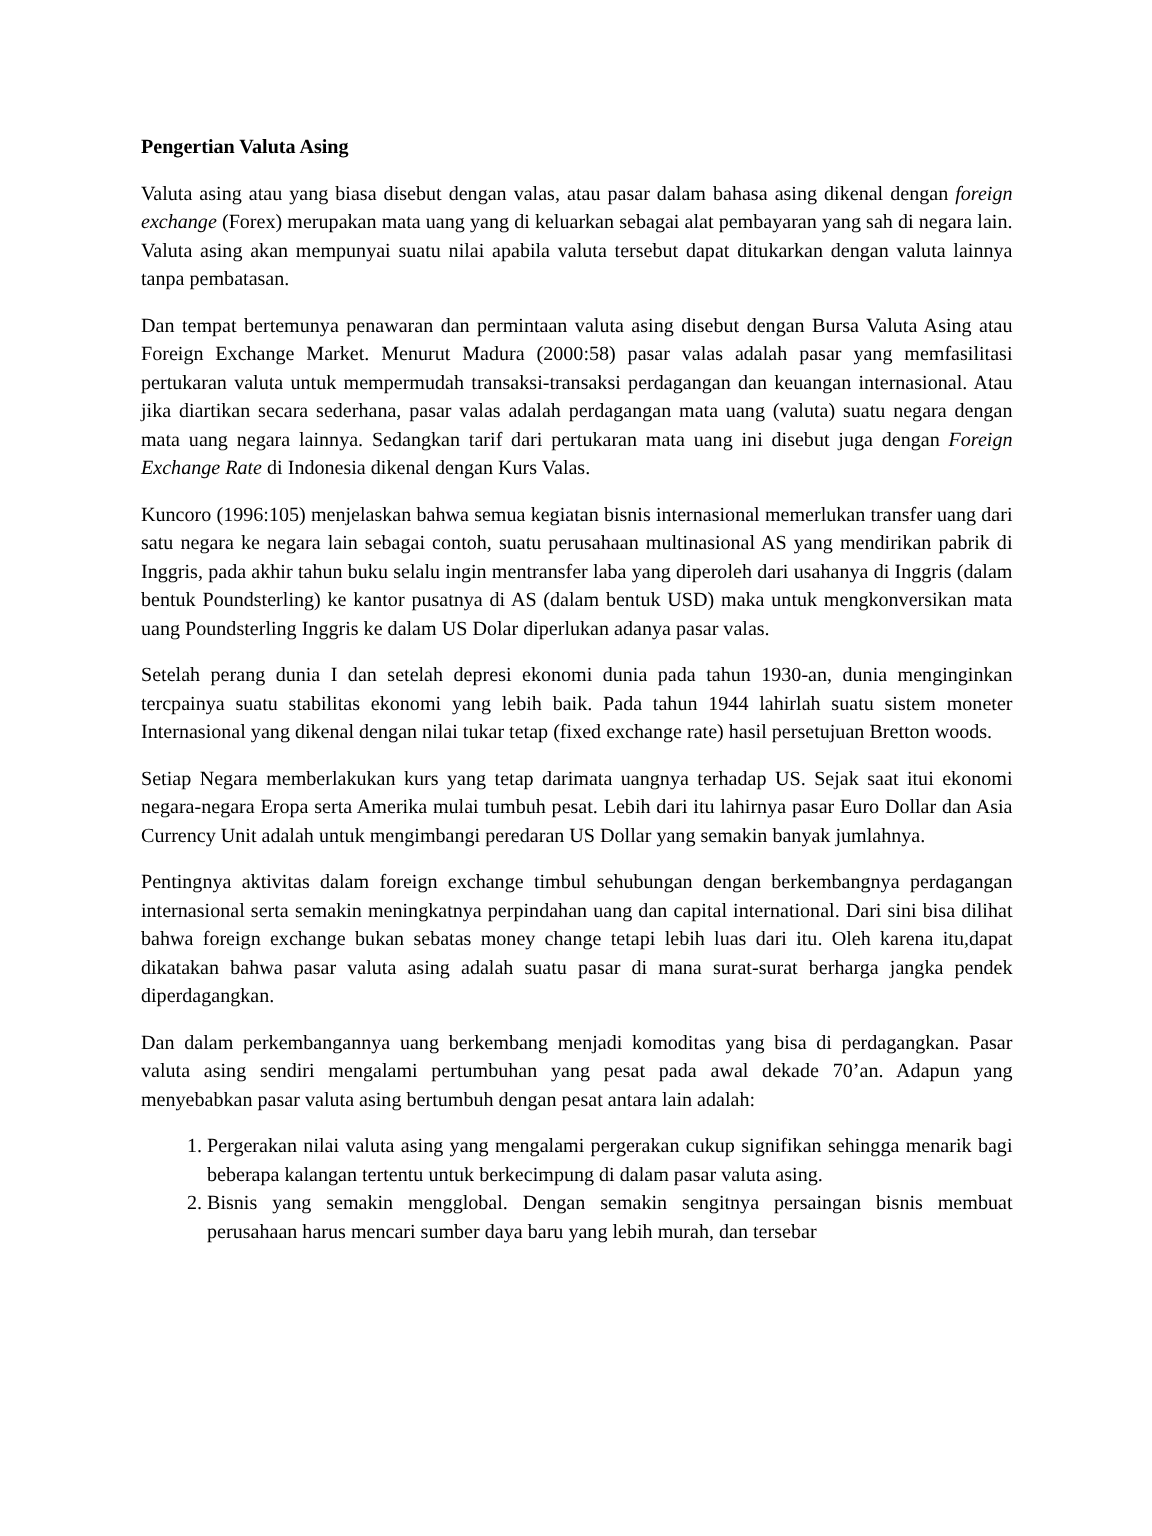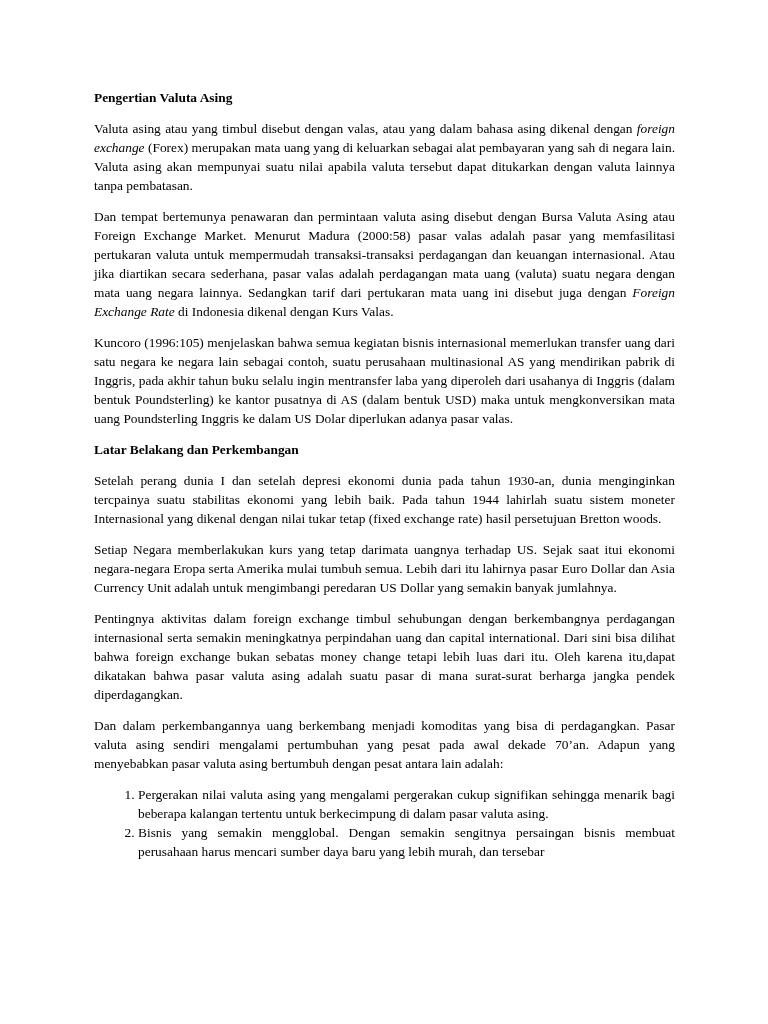"Valuta asing atau yang timbul" span { text: timbul disebut dengan valas, atau yang -> biasa disebut dengan valas, atau pasar }
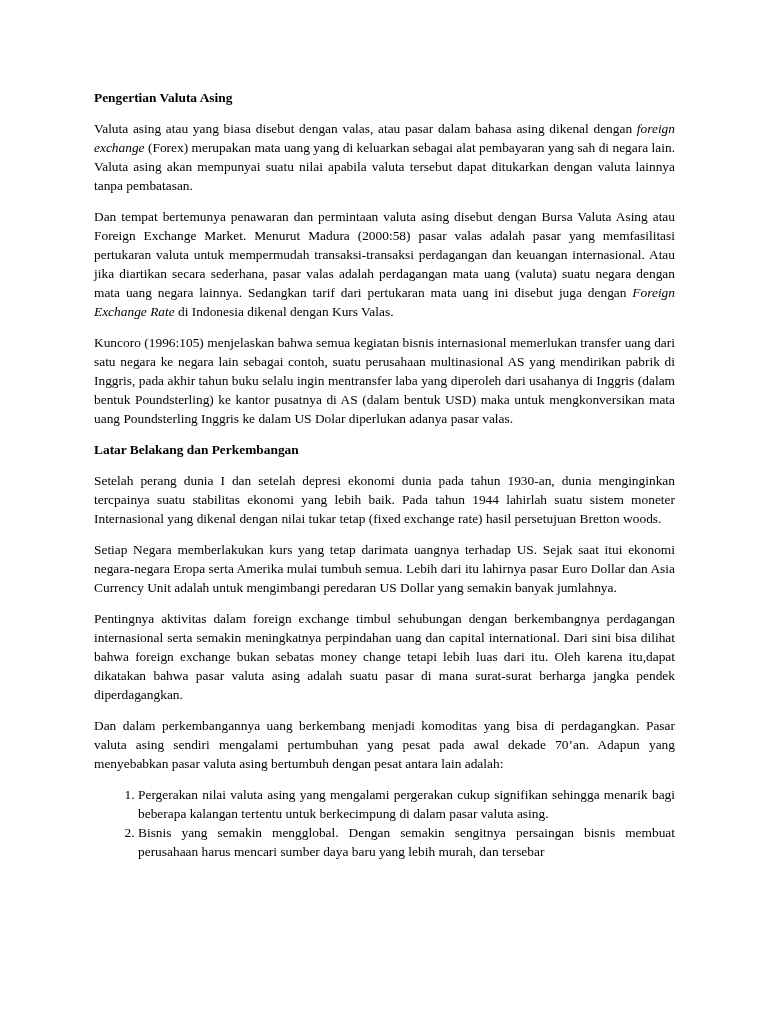"Latar Belakang dan Perkembangan" h2 { html: <h2><span>Latar Belakang dan Perkembangan</span></h2> -> none }
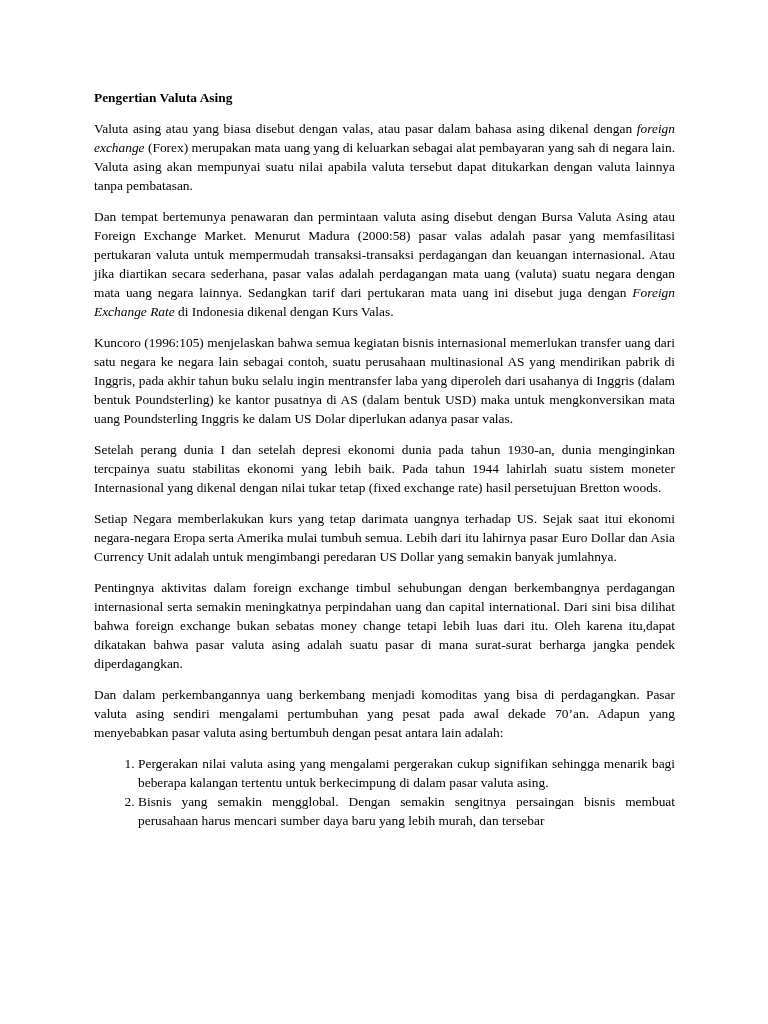"Setiap Negara memberlakukan kurs yang" span { text: semua -> pesat }
